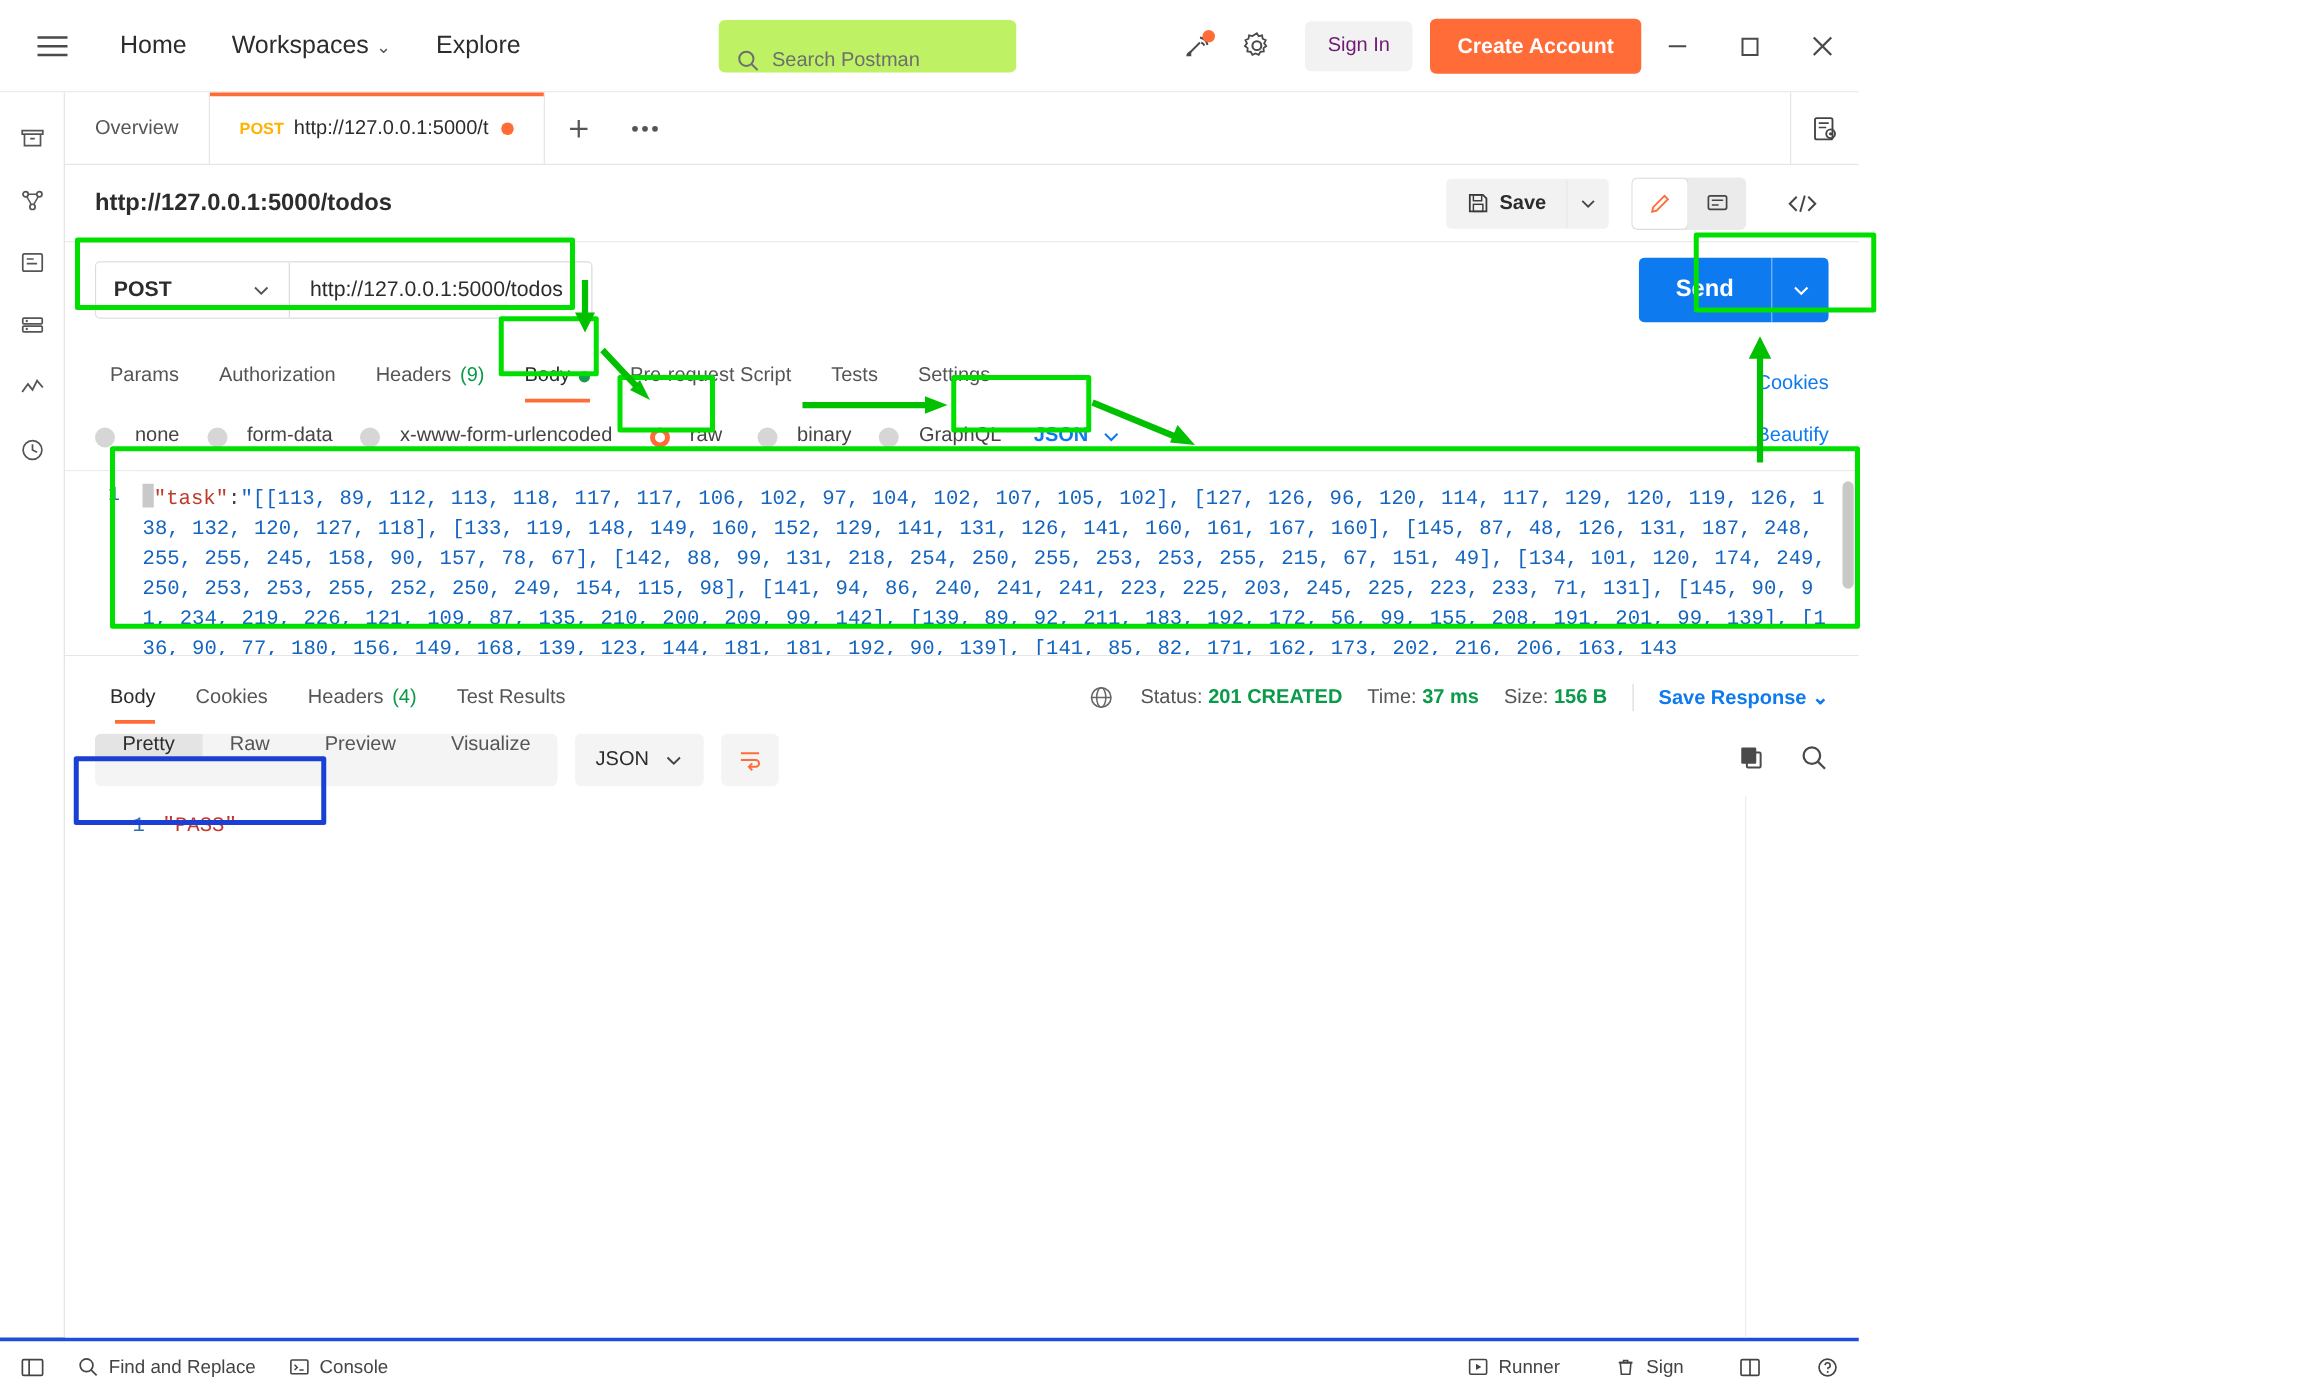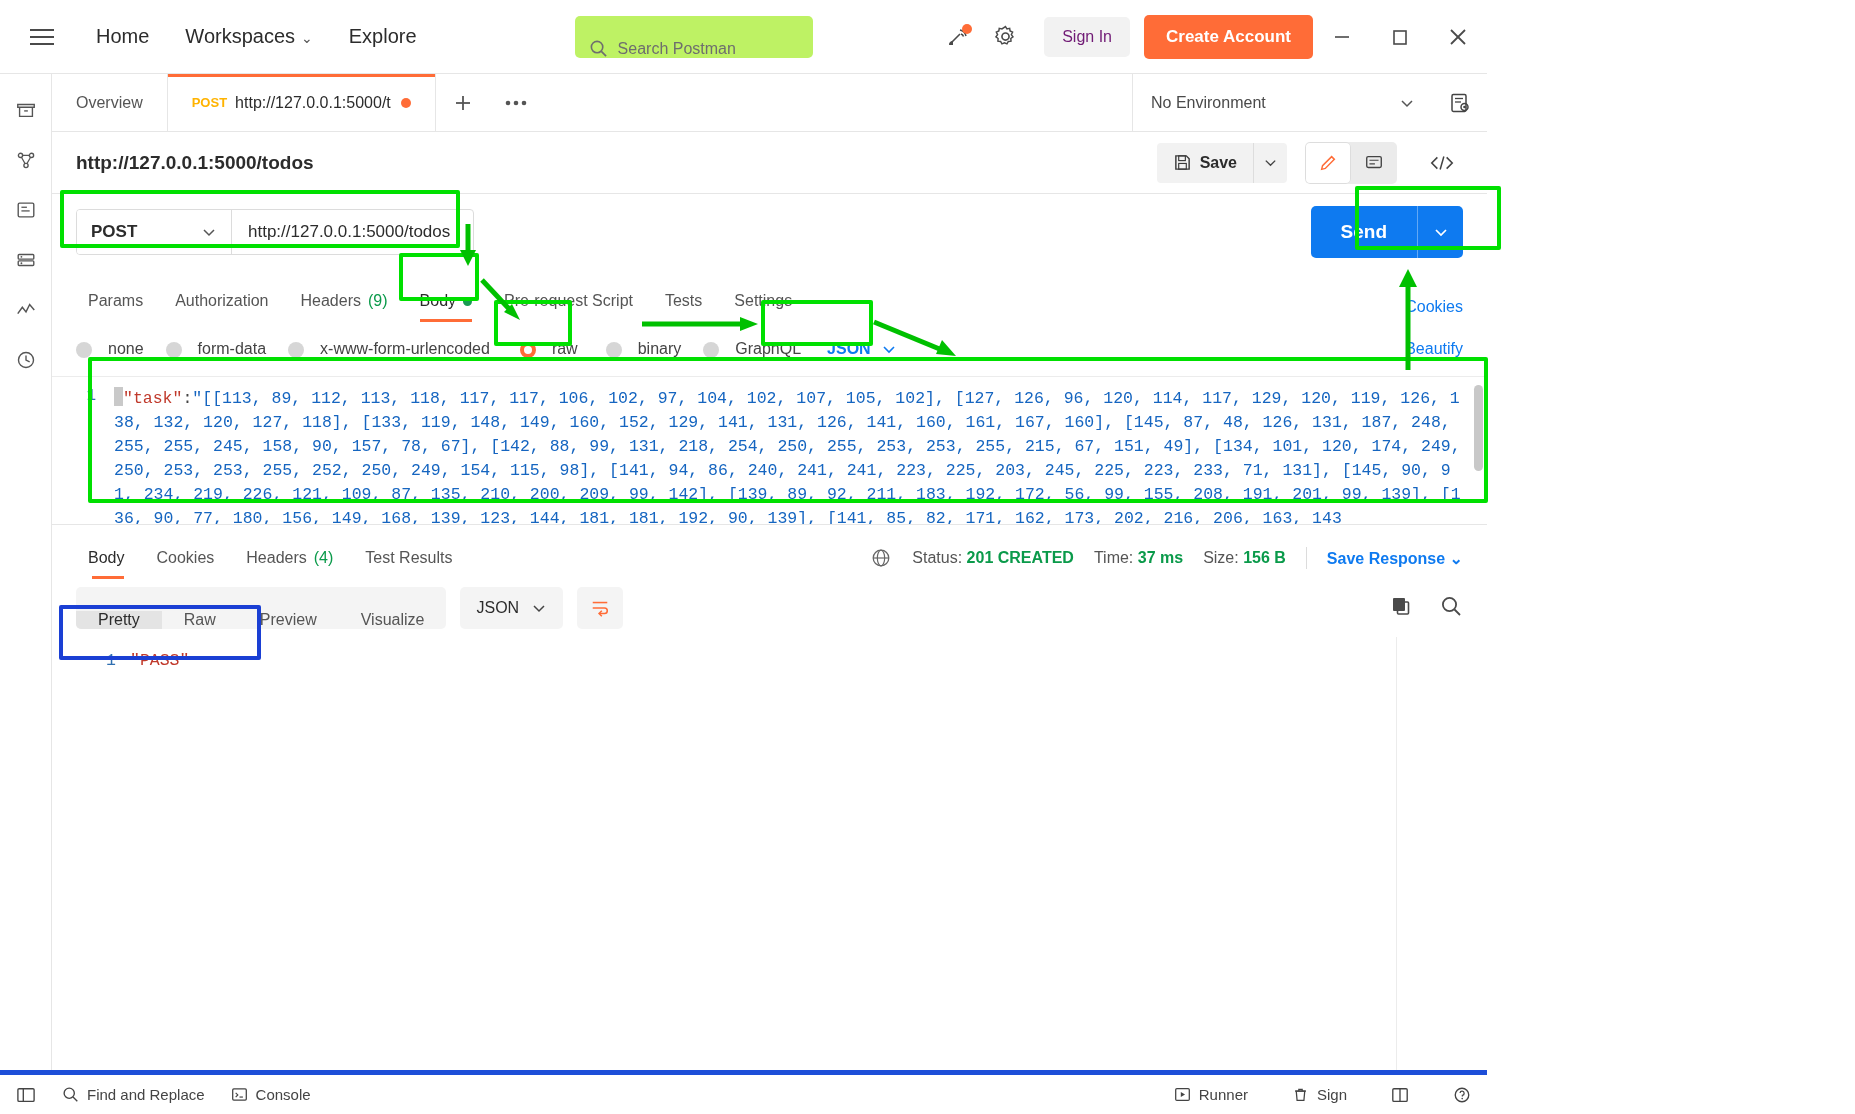"No Environment" div.env-select { html: <div> <span>No Environment</span> <svg> <polyline></polyline> </svg> </div> -> none }
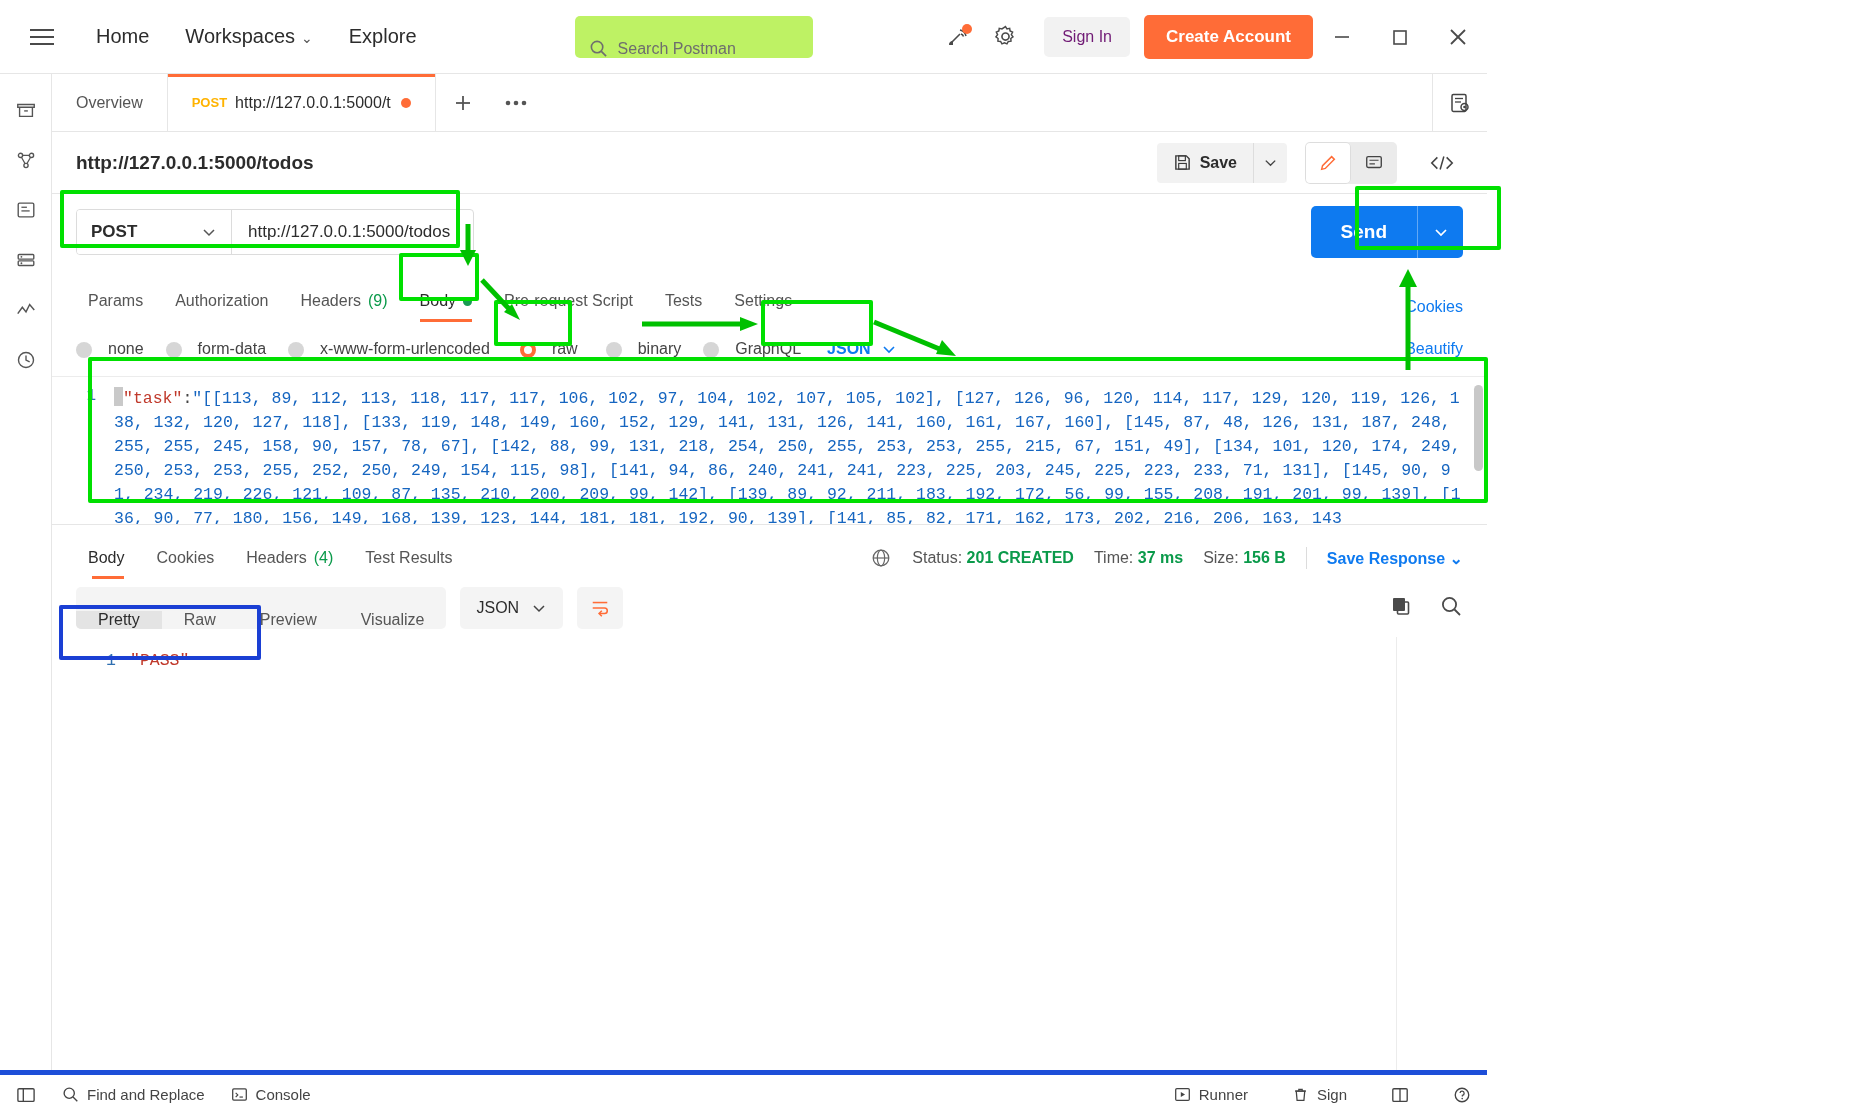"Pretty" .pillgroup { align-items: flex-end -> flex-start }
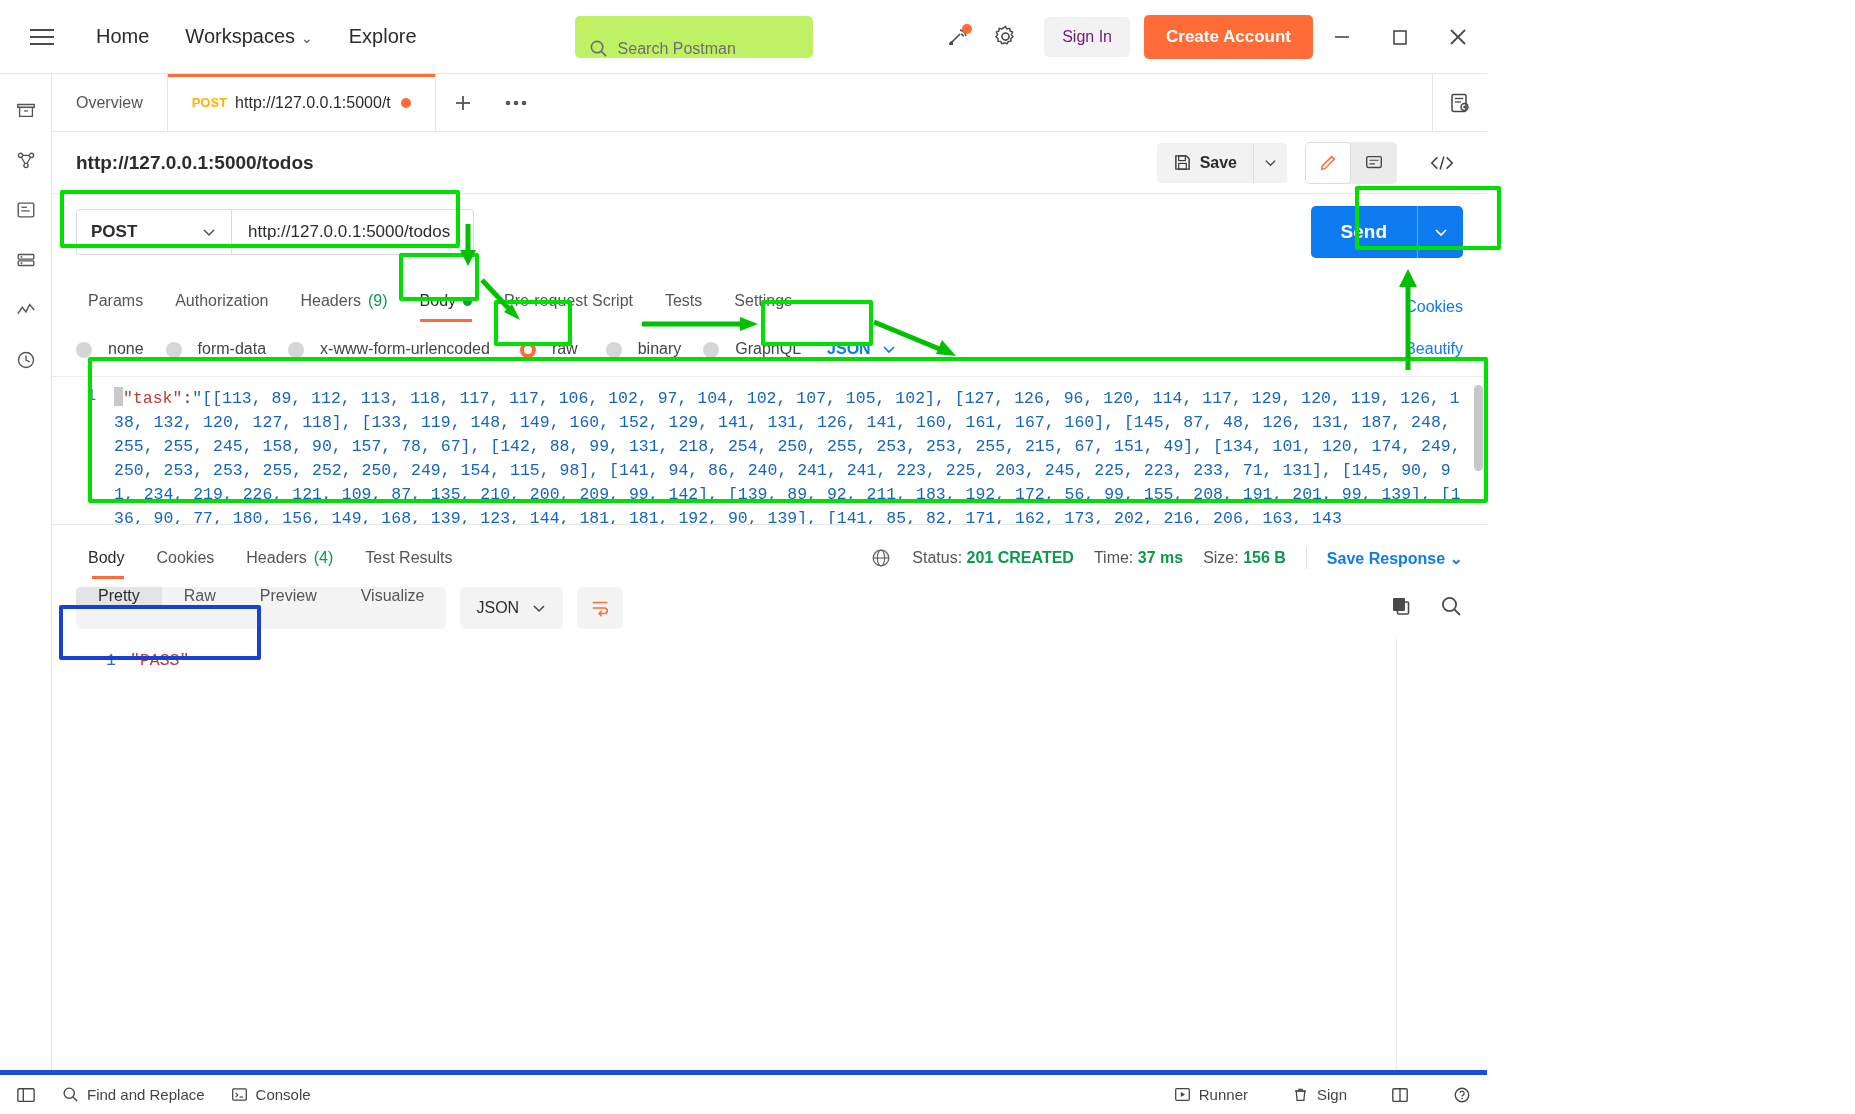"Find and Replace" .footer { border-top: 5px solid #1d4ed8 -> 3px solid #1d4ed8 }
